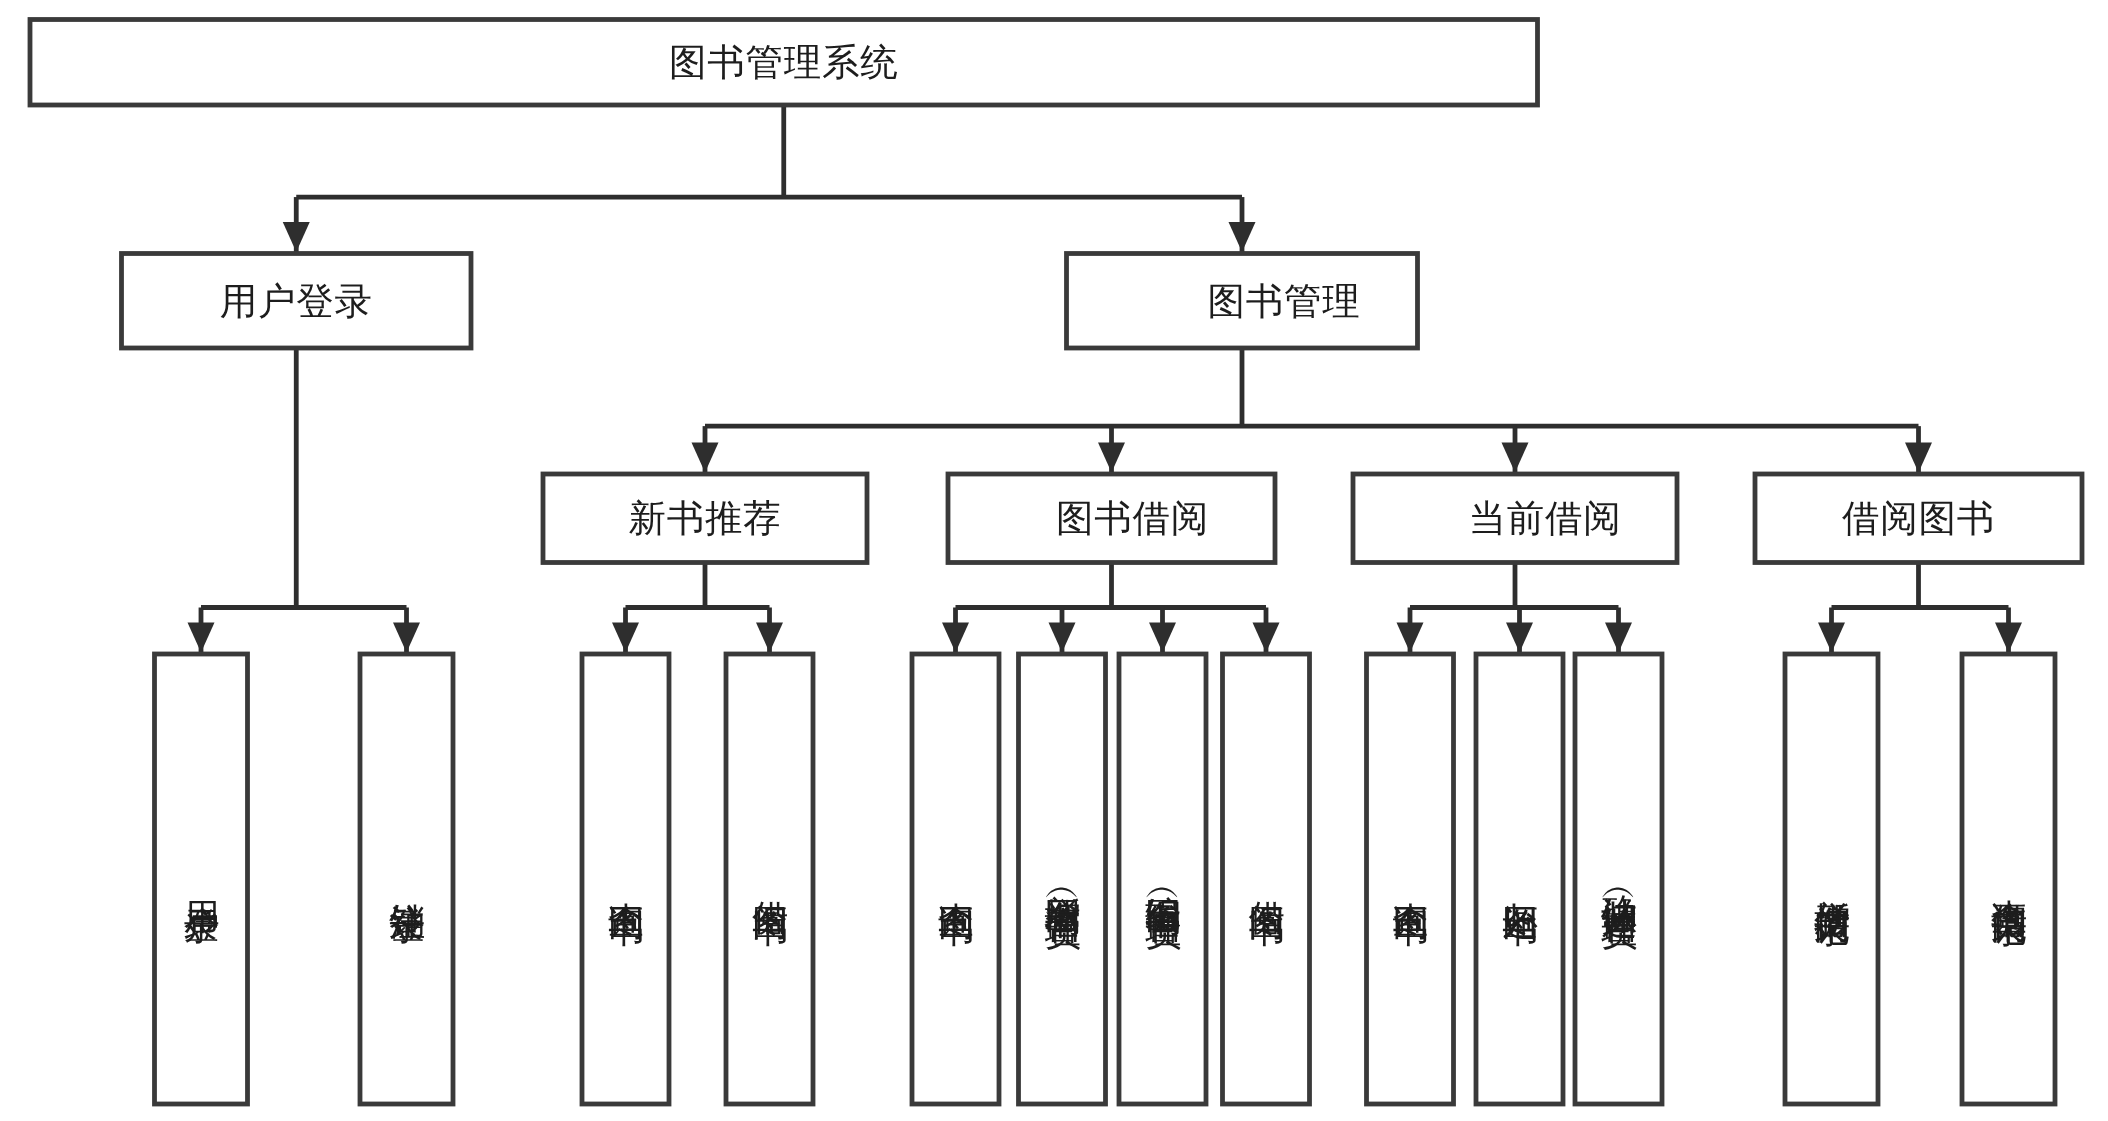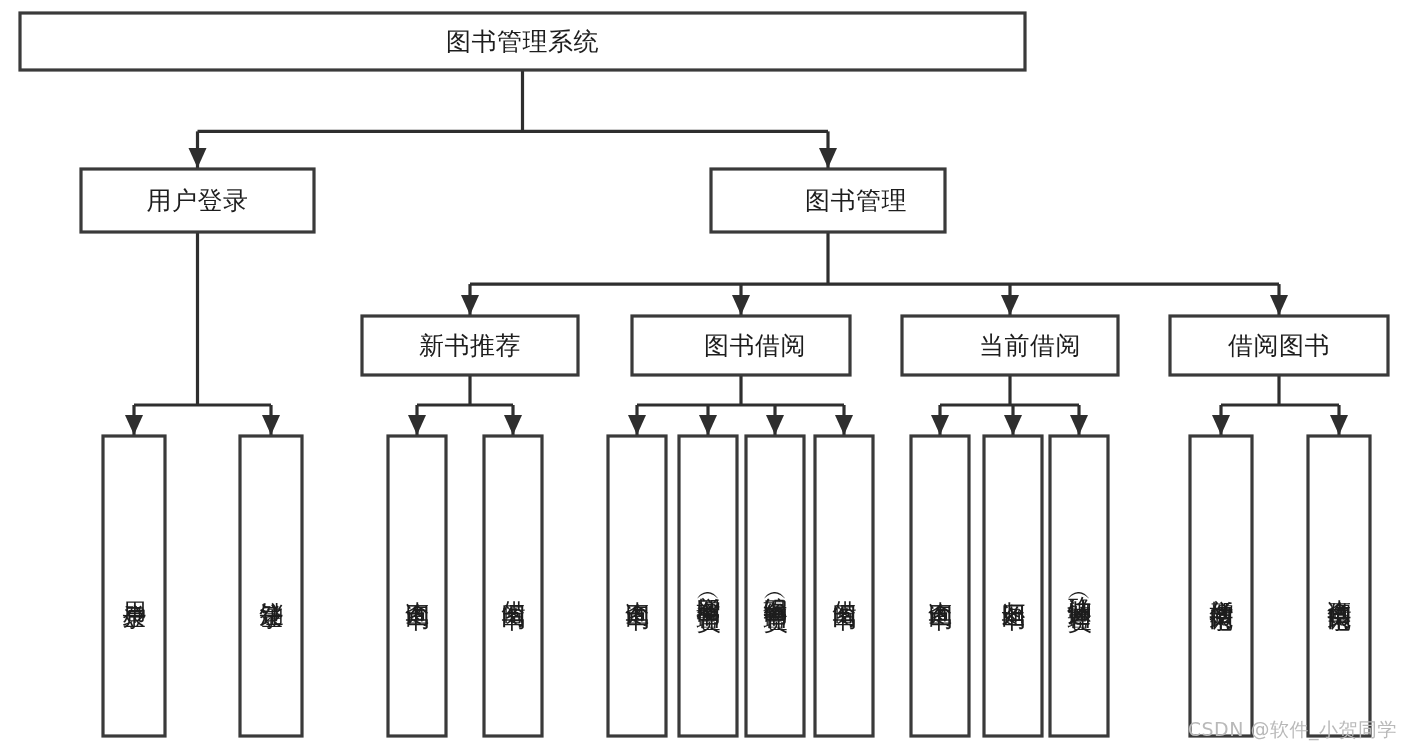"CSDN @软件_小贺同学" div.watermark { html: <div>CSDN @软件_小贺同学</div> -> none }
